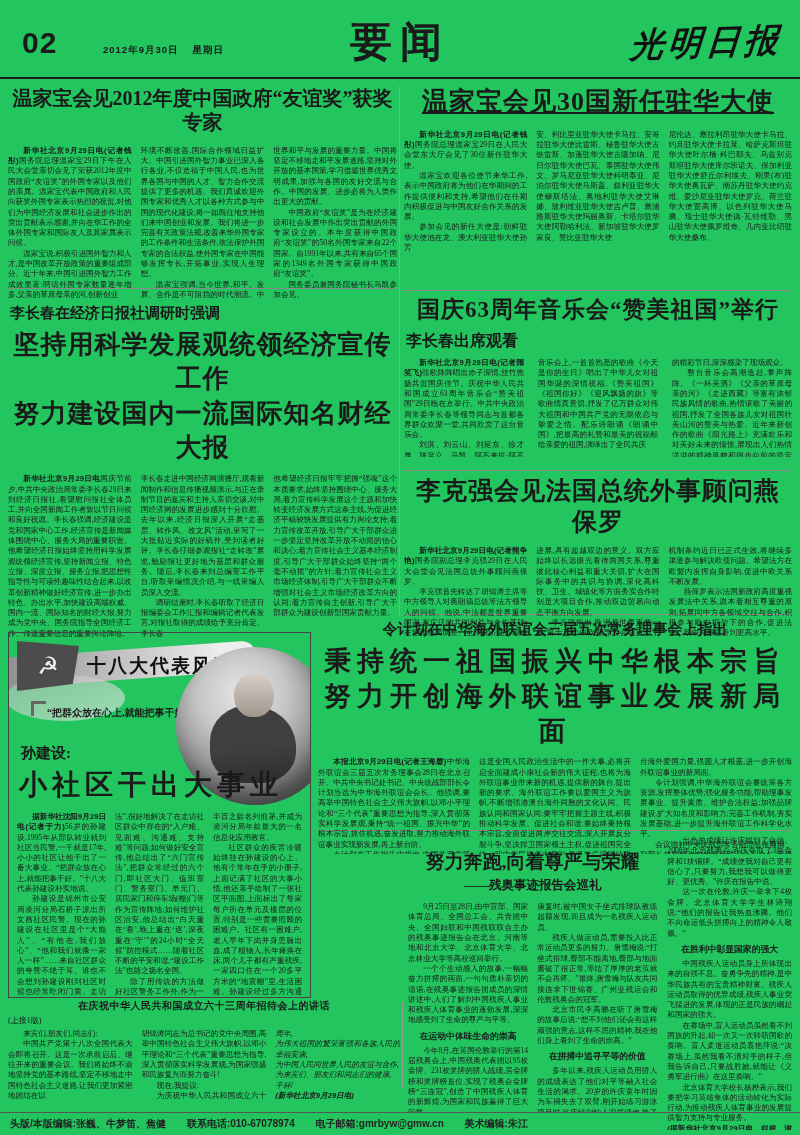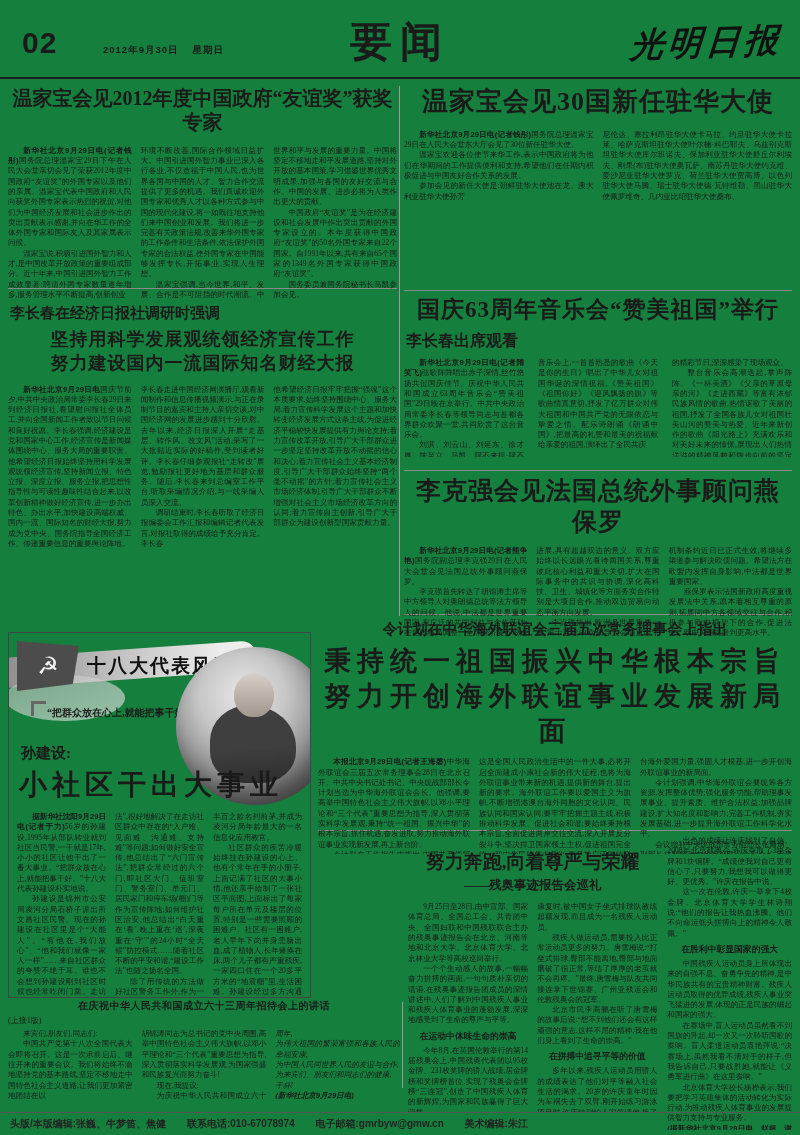"02" .page { background: #15803d -> #22c55e }
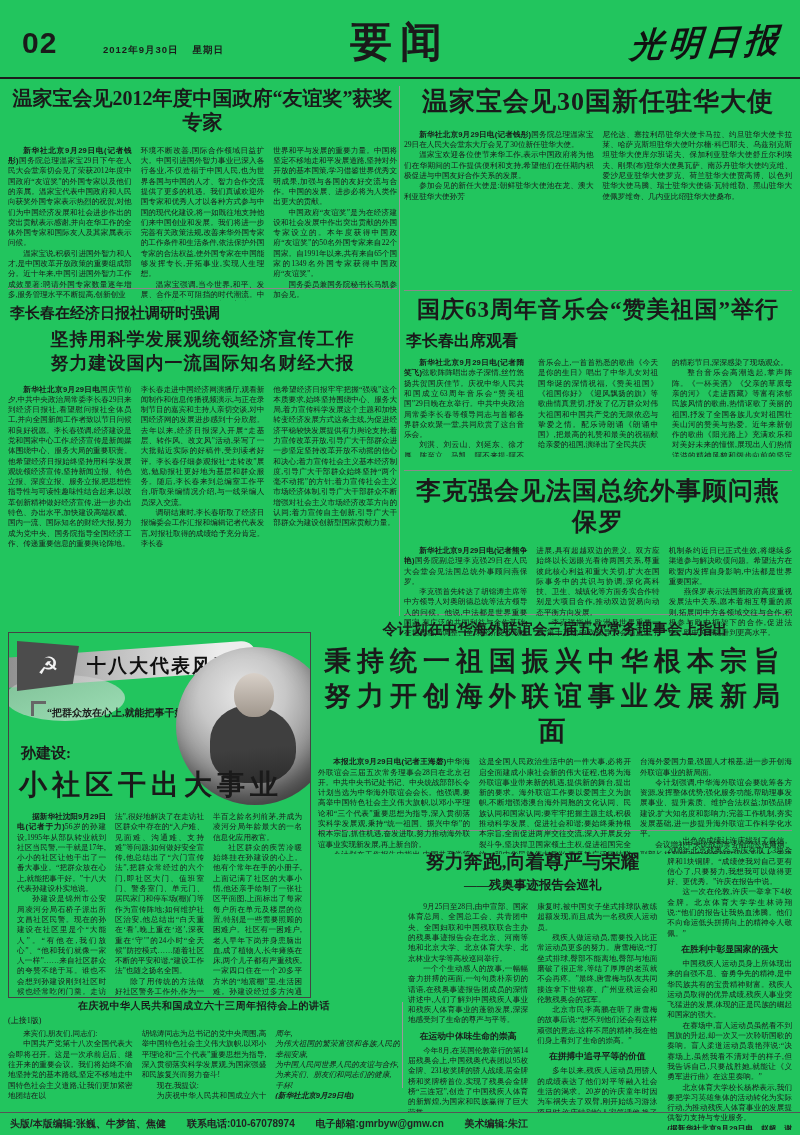"温家宝会见30国新任驻华大使" #ambassadors .headline { text-decoration: none -> underline }
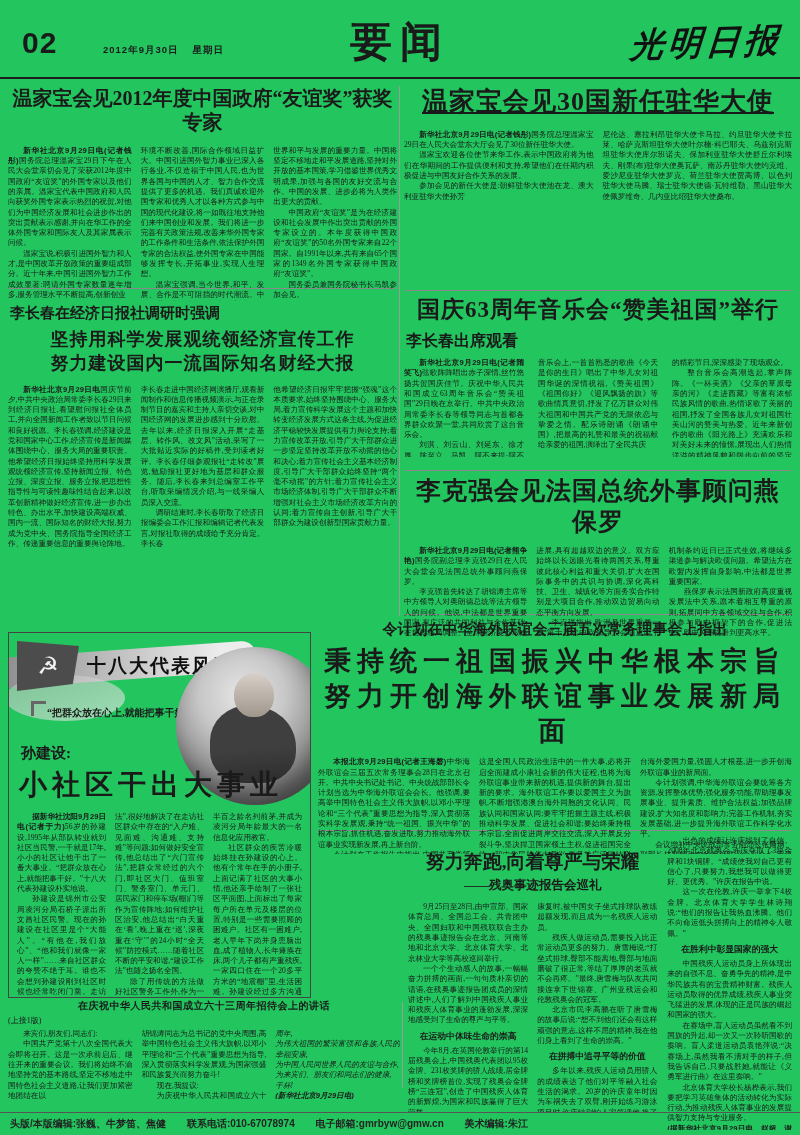"安、利比里亚驻华大使卡马拉、安哥拉驻华大使比雷斯、秘鲁驻华大使古铁雷斯、加蓬驻华" div.col { html: none -> <div> <p>安、利比里亚驻华大使卡马拉、安哥拉驻华大使比雷斯、秘鲁驻华大使古铁雷斯、加蓬驻华大使古隆加纳、尼日尔驻华大使巴瓦、泰国驻华大使伟文、罗马尼亚驻华大使科明泰亚、尼泊尔驻华大使马斯盖、叙利亚驻华大使穆斯塔法、奥地利驻华大使艾琳娜、玻利维亚驻华大使吉卢普、塞浦路斯驻华大使玛丽奥斯、卡塔尔驻华大使阿勒哈利法、新加坡驻华大使罗家良、赞比亚驻华大使</p> </div> }
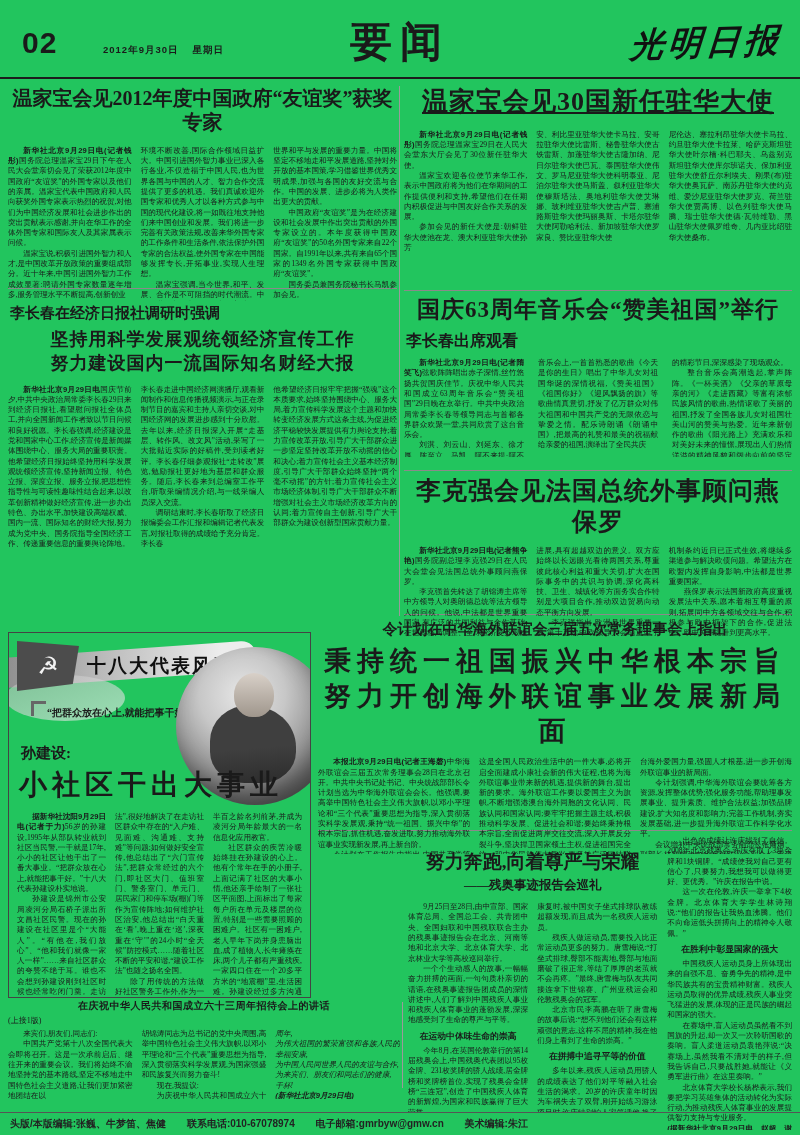"温家宝说,积极引进国外智力和人才,是中国改革开放政策的重要组成部分。近十年来,中" p { text: ,服务管理水平不断提高 -> ,父亲的草原母亲的河 }
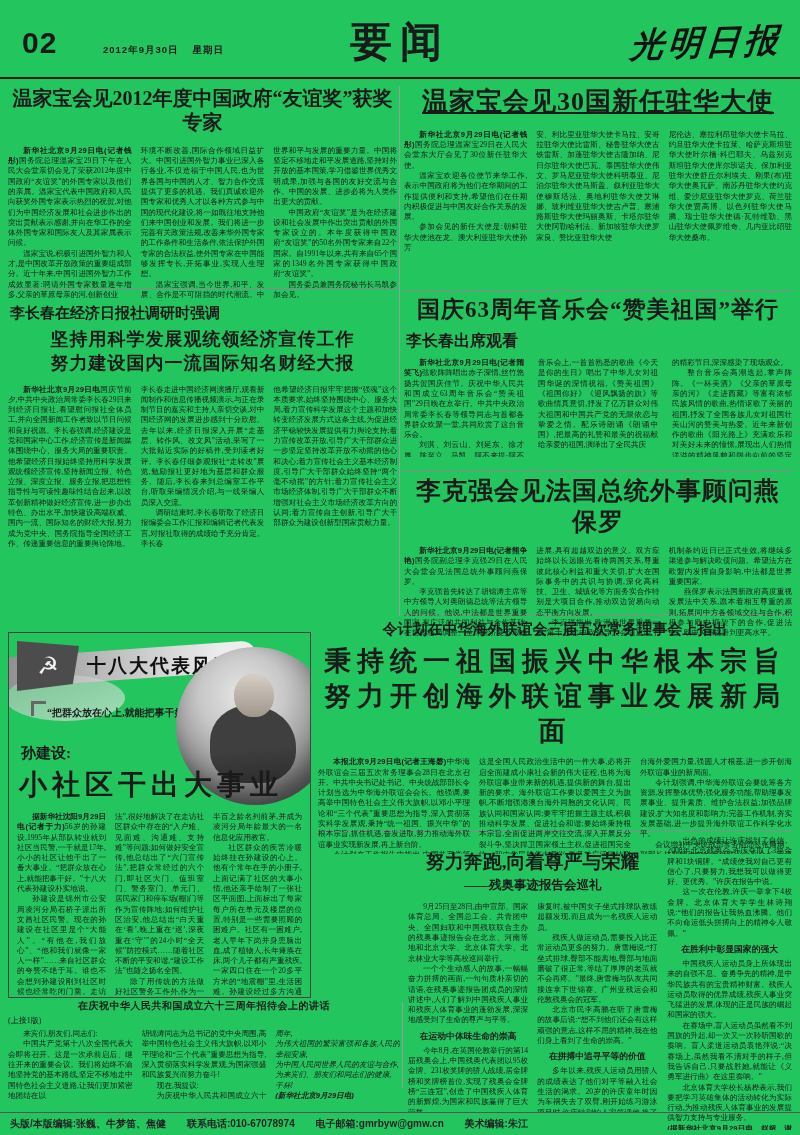"坚持用科学发展观统领经济宣传工作" #lichangchun .headline { font-size: 18px -> 26px }
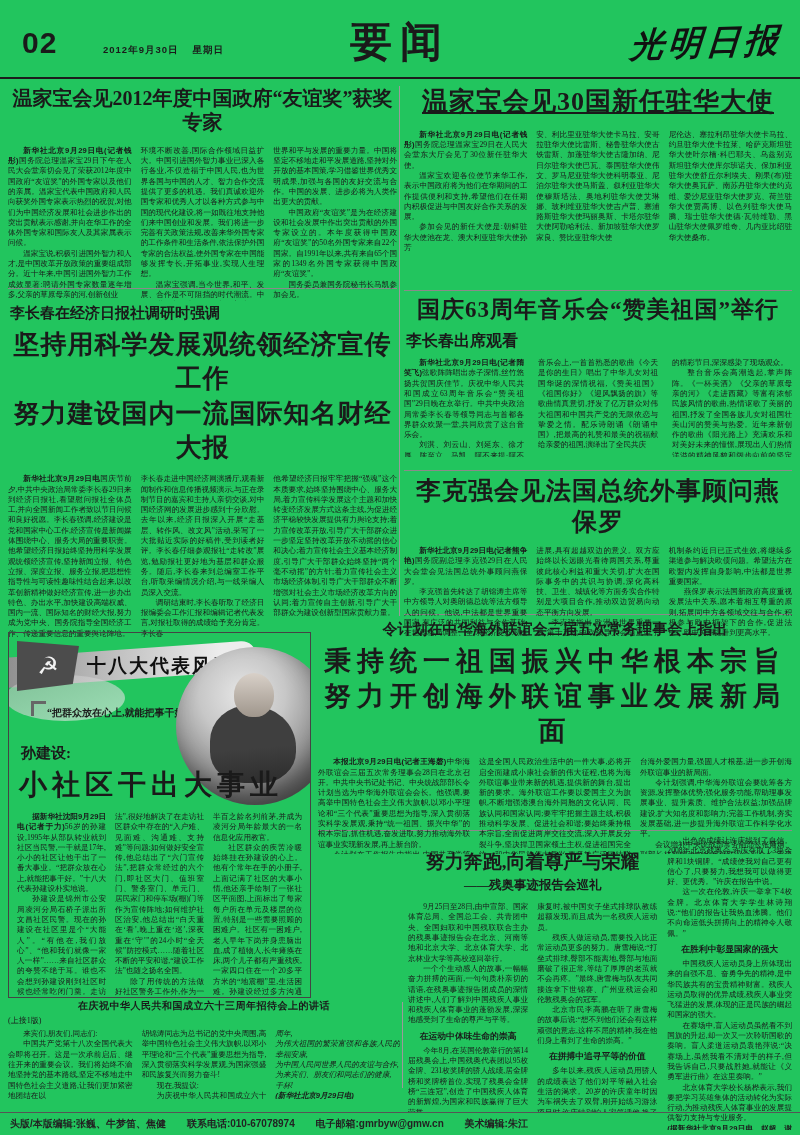"机制条约近日已正式生效,将继续多渠道参与解决欧债问题。希望法方在欧盟内发挥自身影" p { text: ,中法都是世界重要国家 -> ,促进中欧关系不断发展 }
